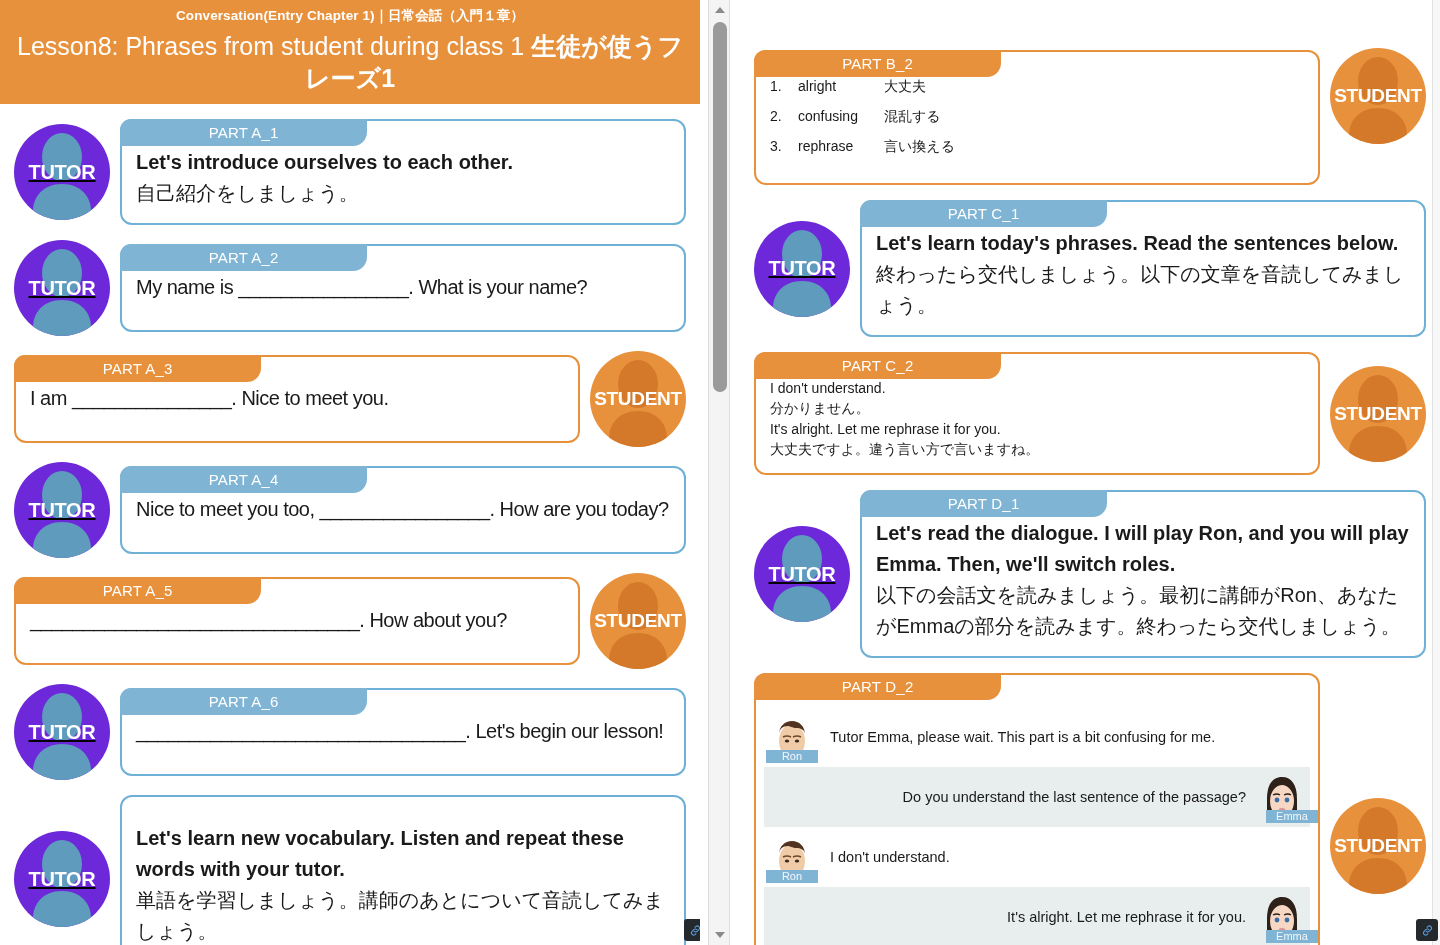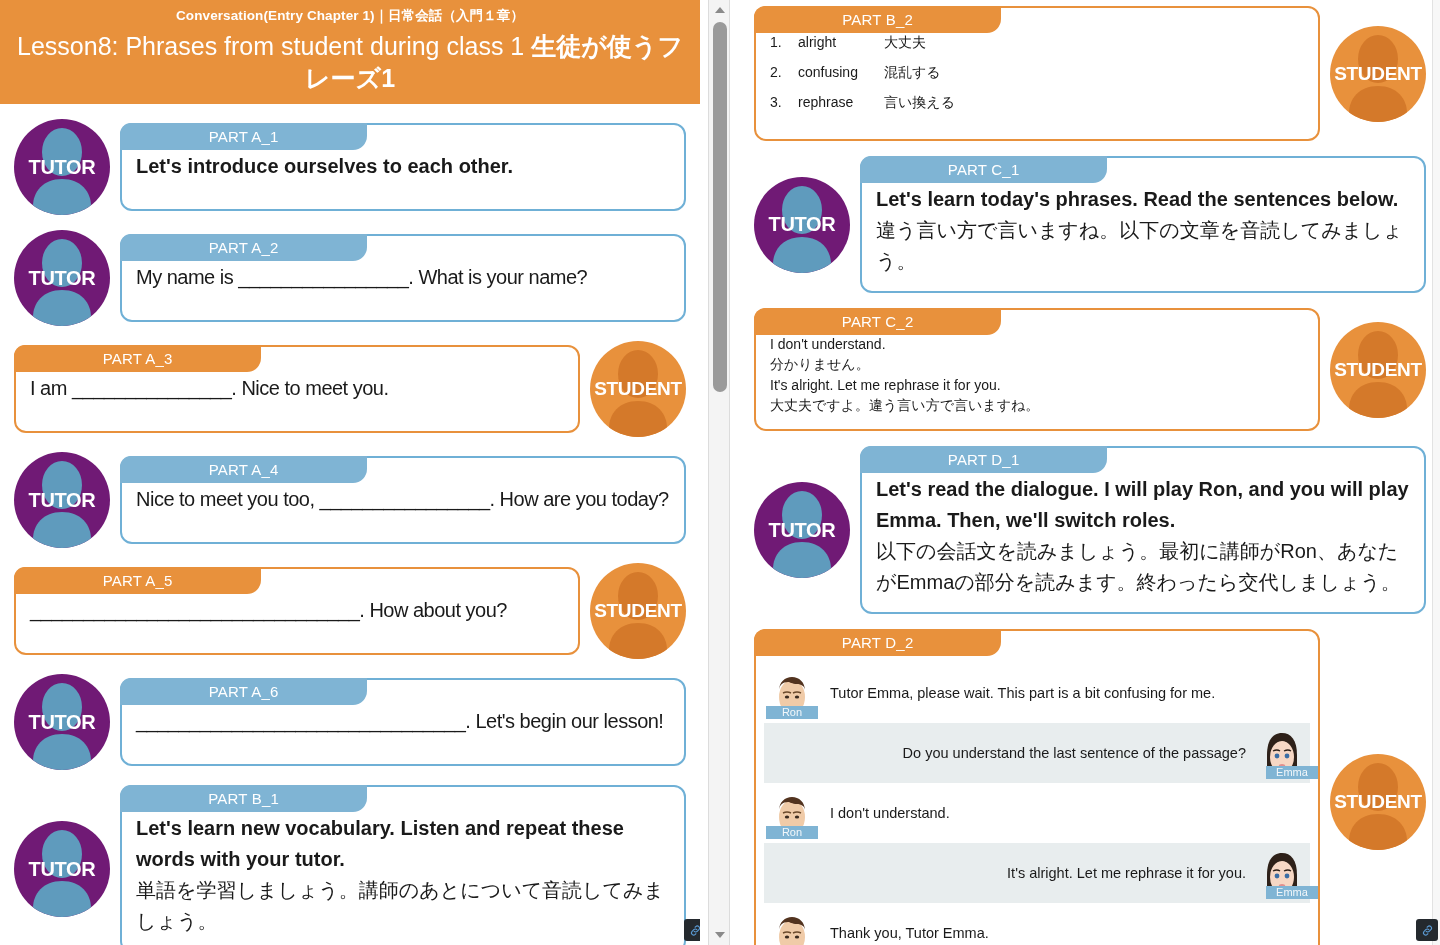"PART B_2" div.card { margin-top: none -> 44px }
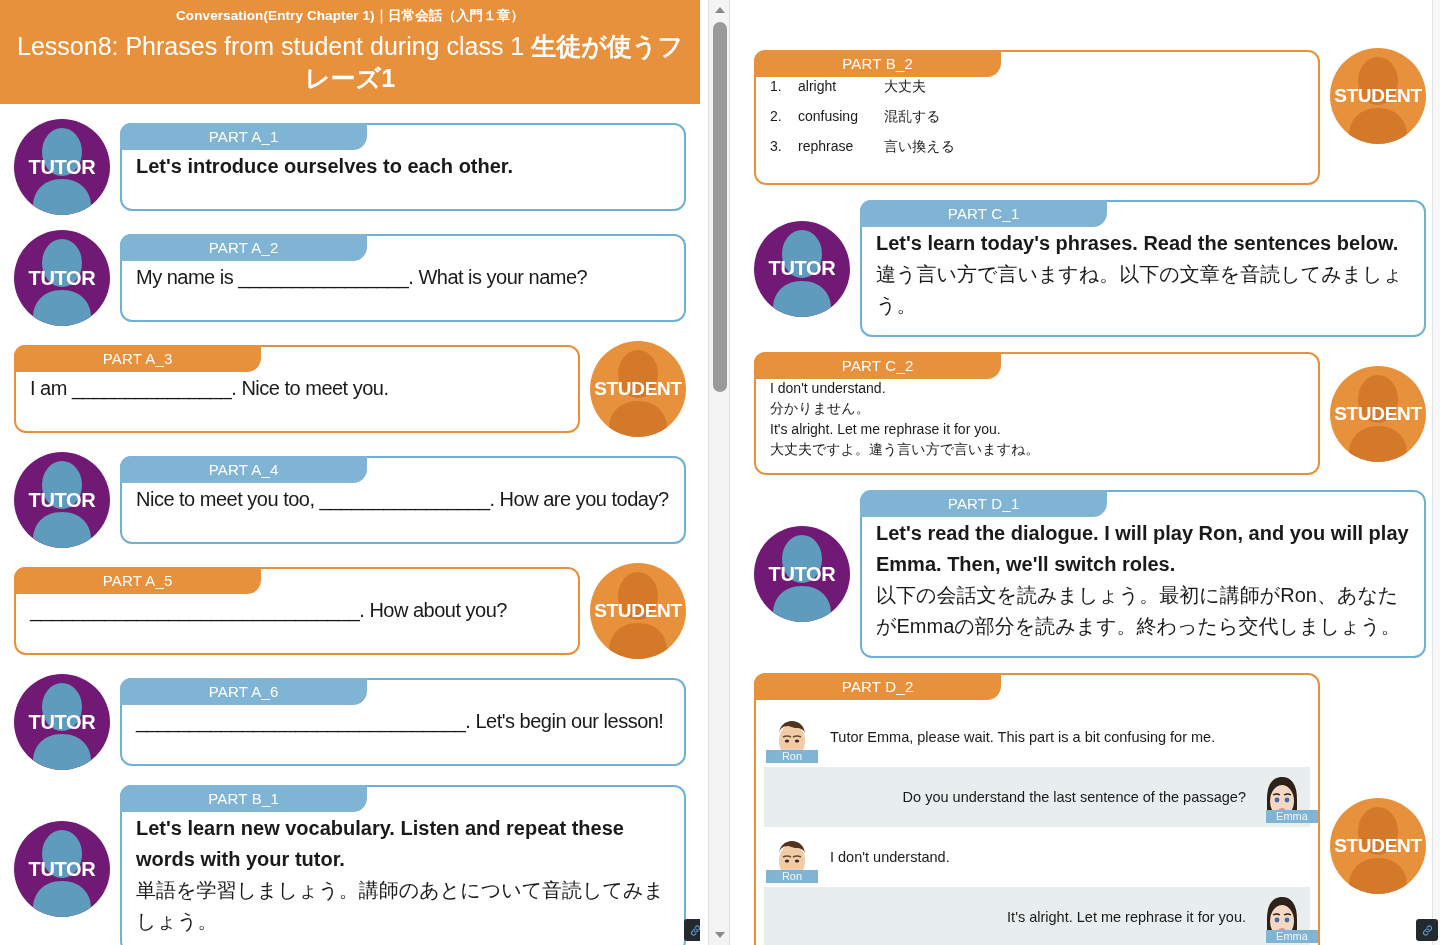"TUTOR" .avatar.tutor-av { background: #701a75 -> #6d28d9; text-decoration: none -> underline }
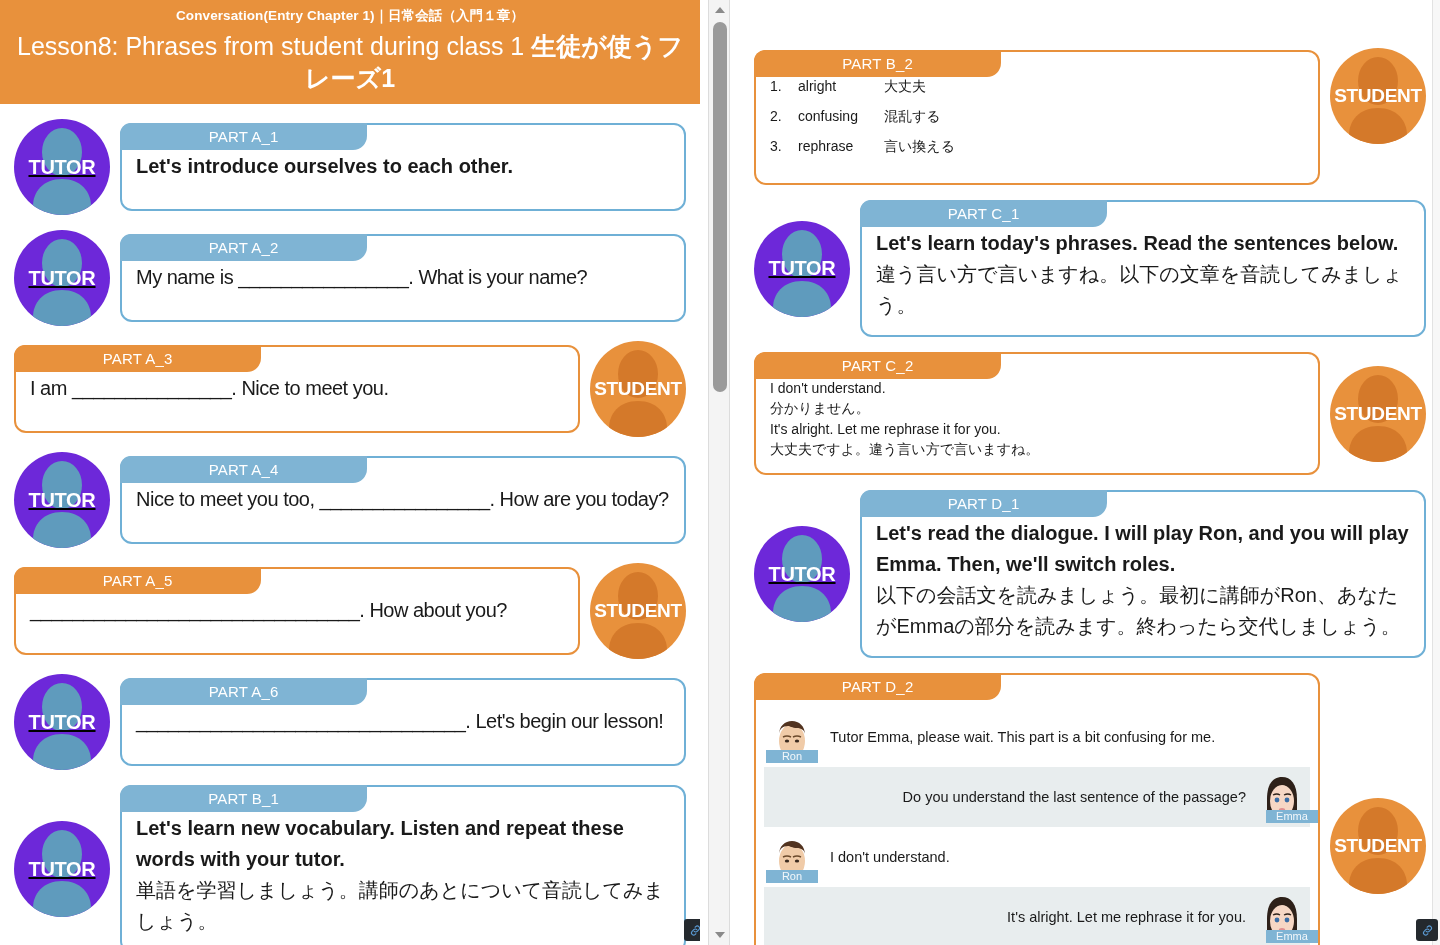"自己紹介をしましょう。" div.jp { html: none -> <div>自己紹介をしましょう。</div> }
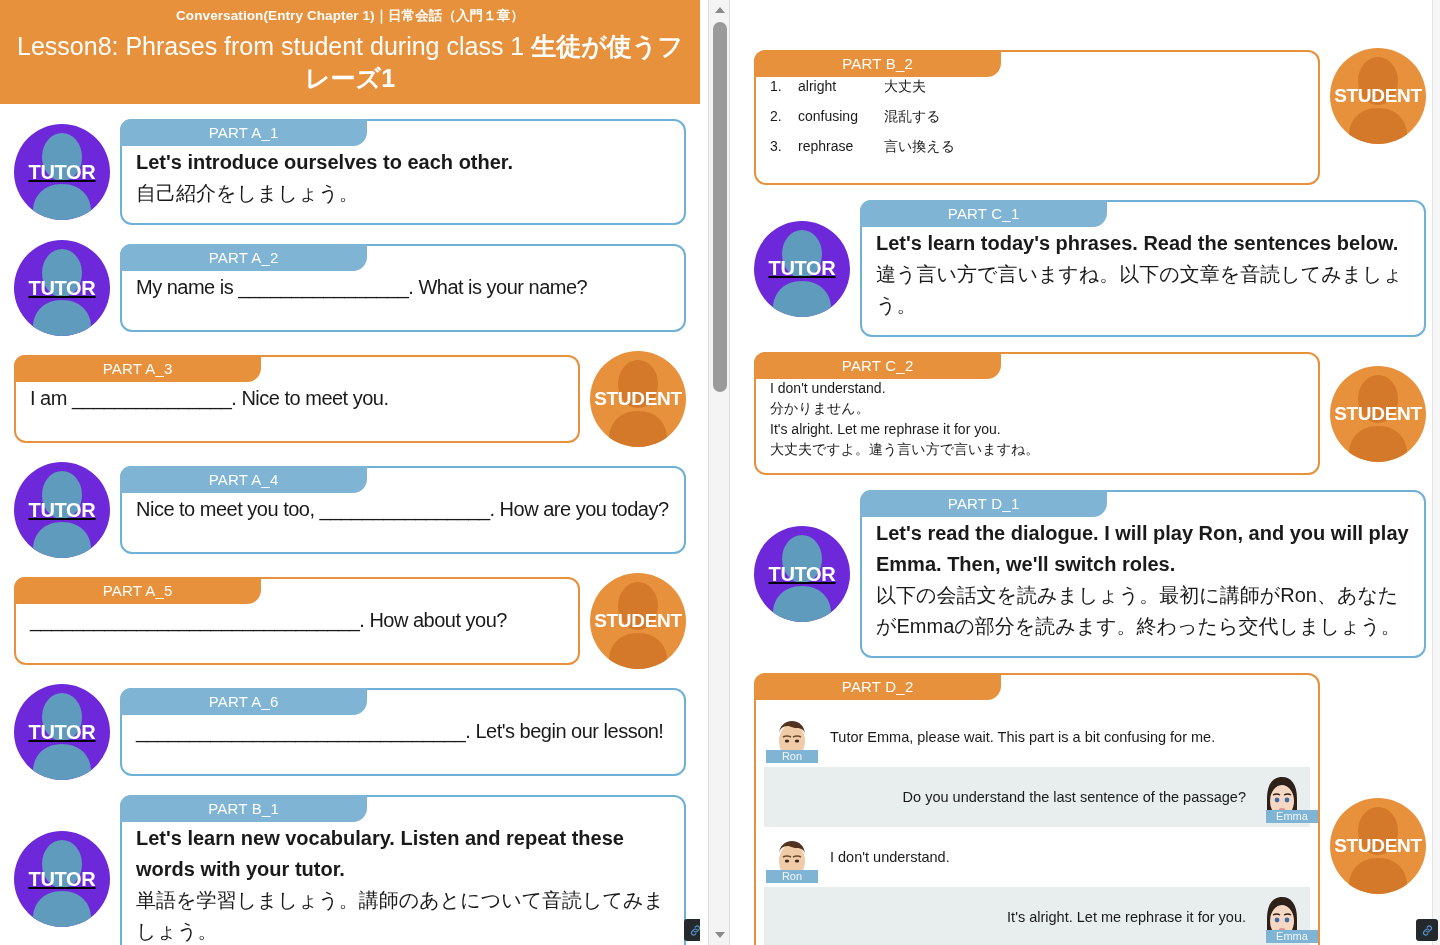"違う言い方で言いますね。以下の文章を音読してみましょう。" div.jp { text: 違う言い方で言いますね -> 終わったら交代しましょう }
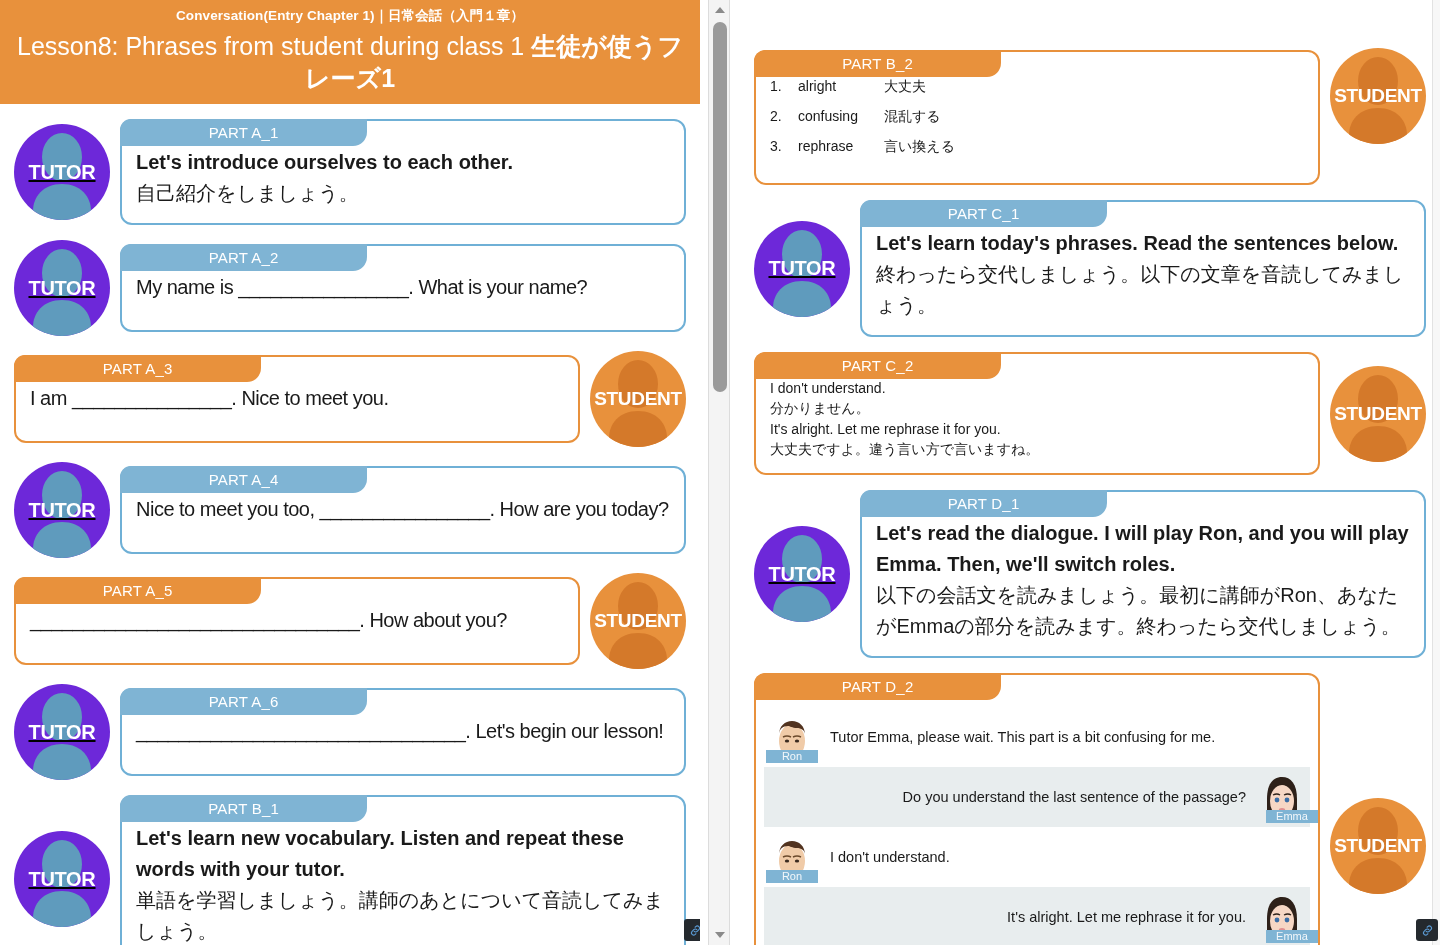"PART B_1" div.part-tab { html: <div>PART B_1</div> -> none }
